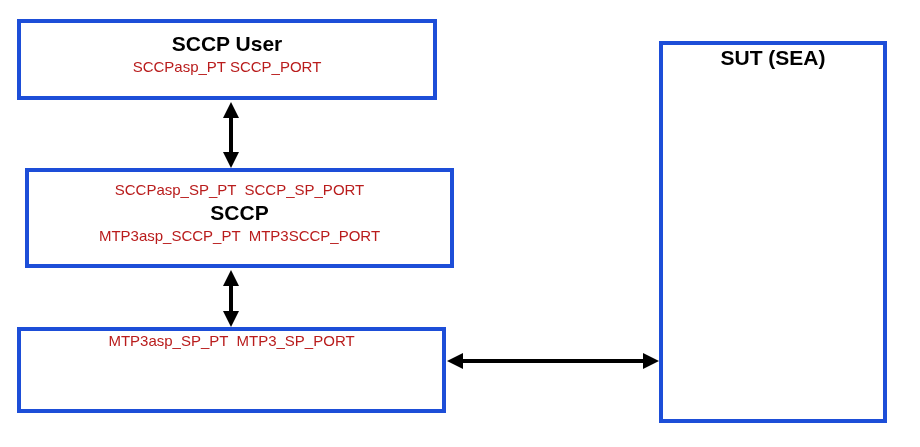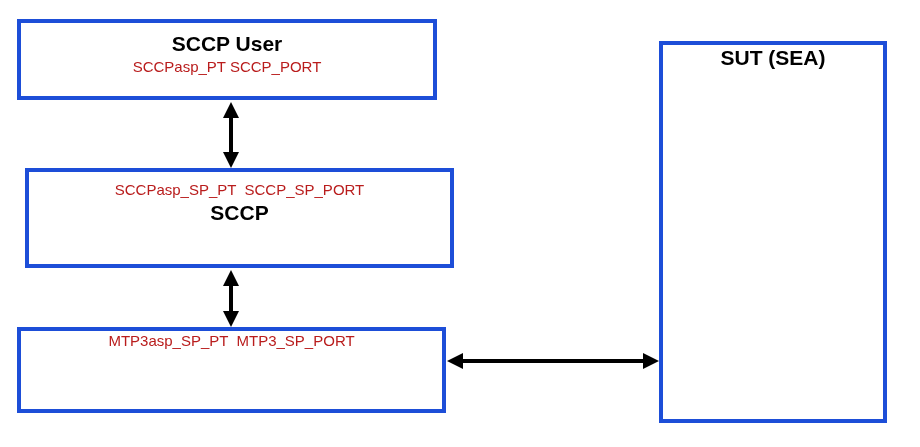"MTP3asp_SCCP_PT MTP3SCCP_PORT" div.box-ports { html: none -> <div>MTP3asp_SCCP_PT MTP3SCCP_PORT</div> }
